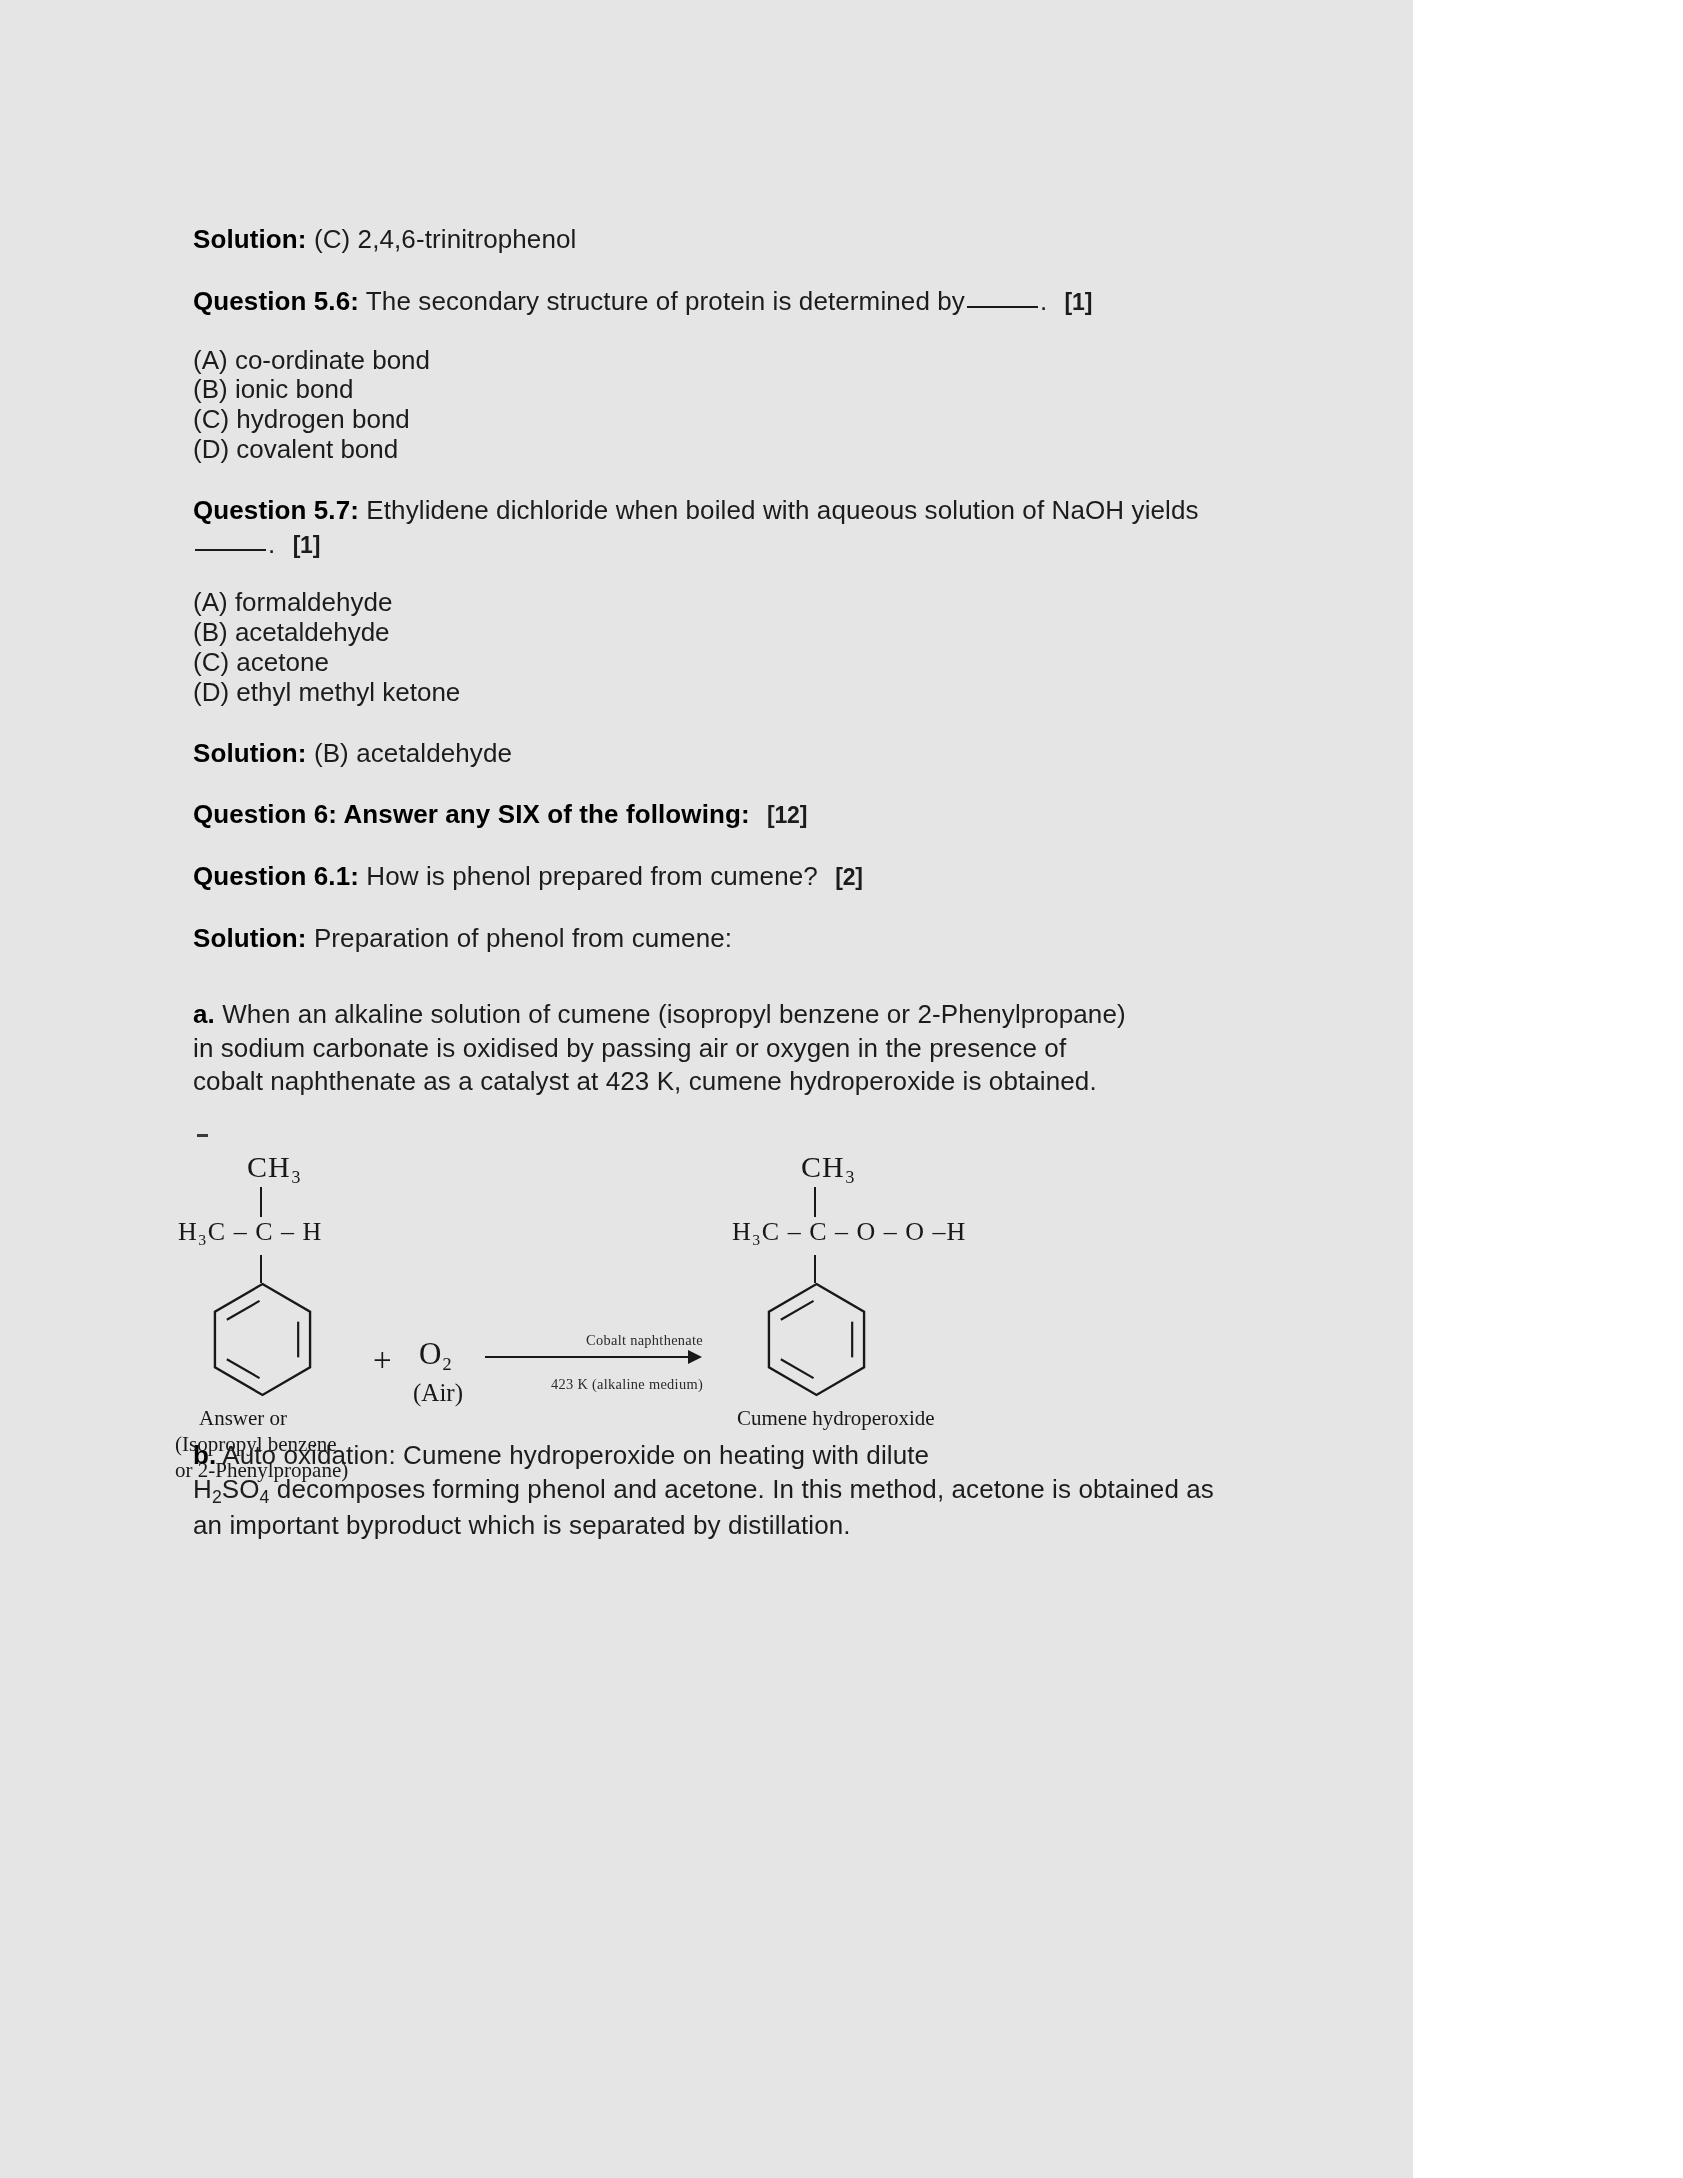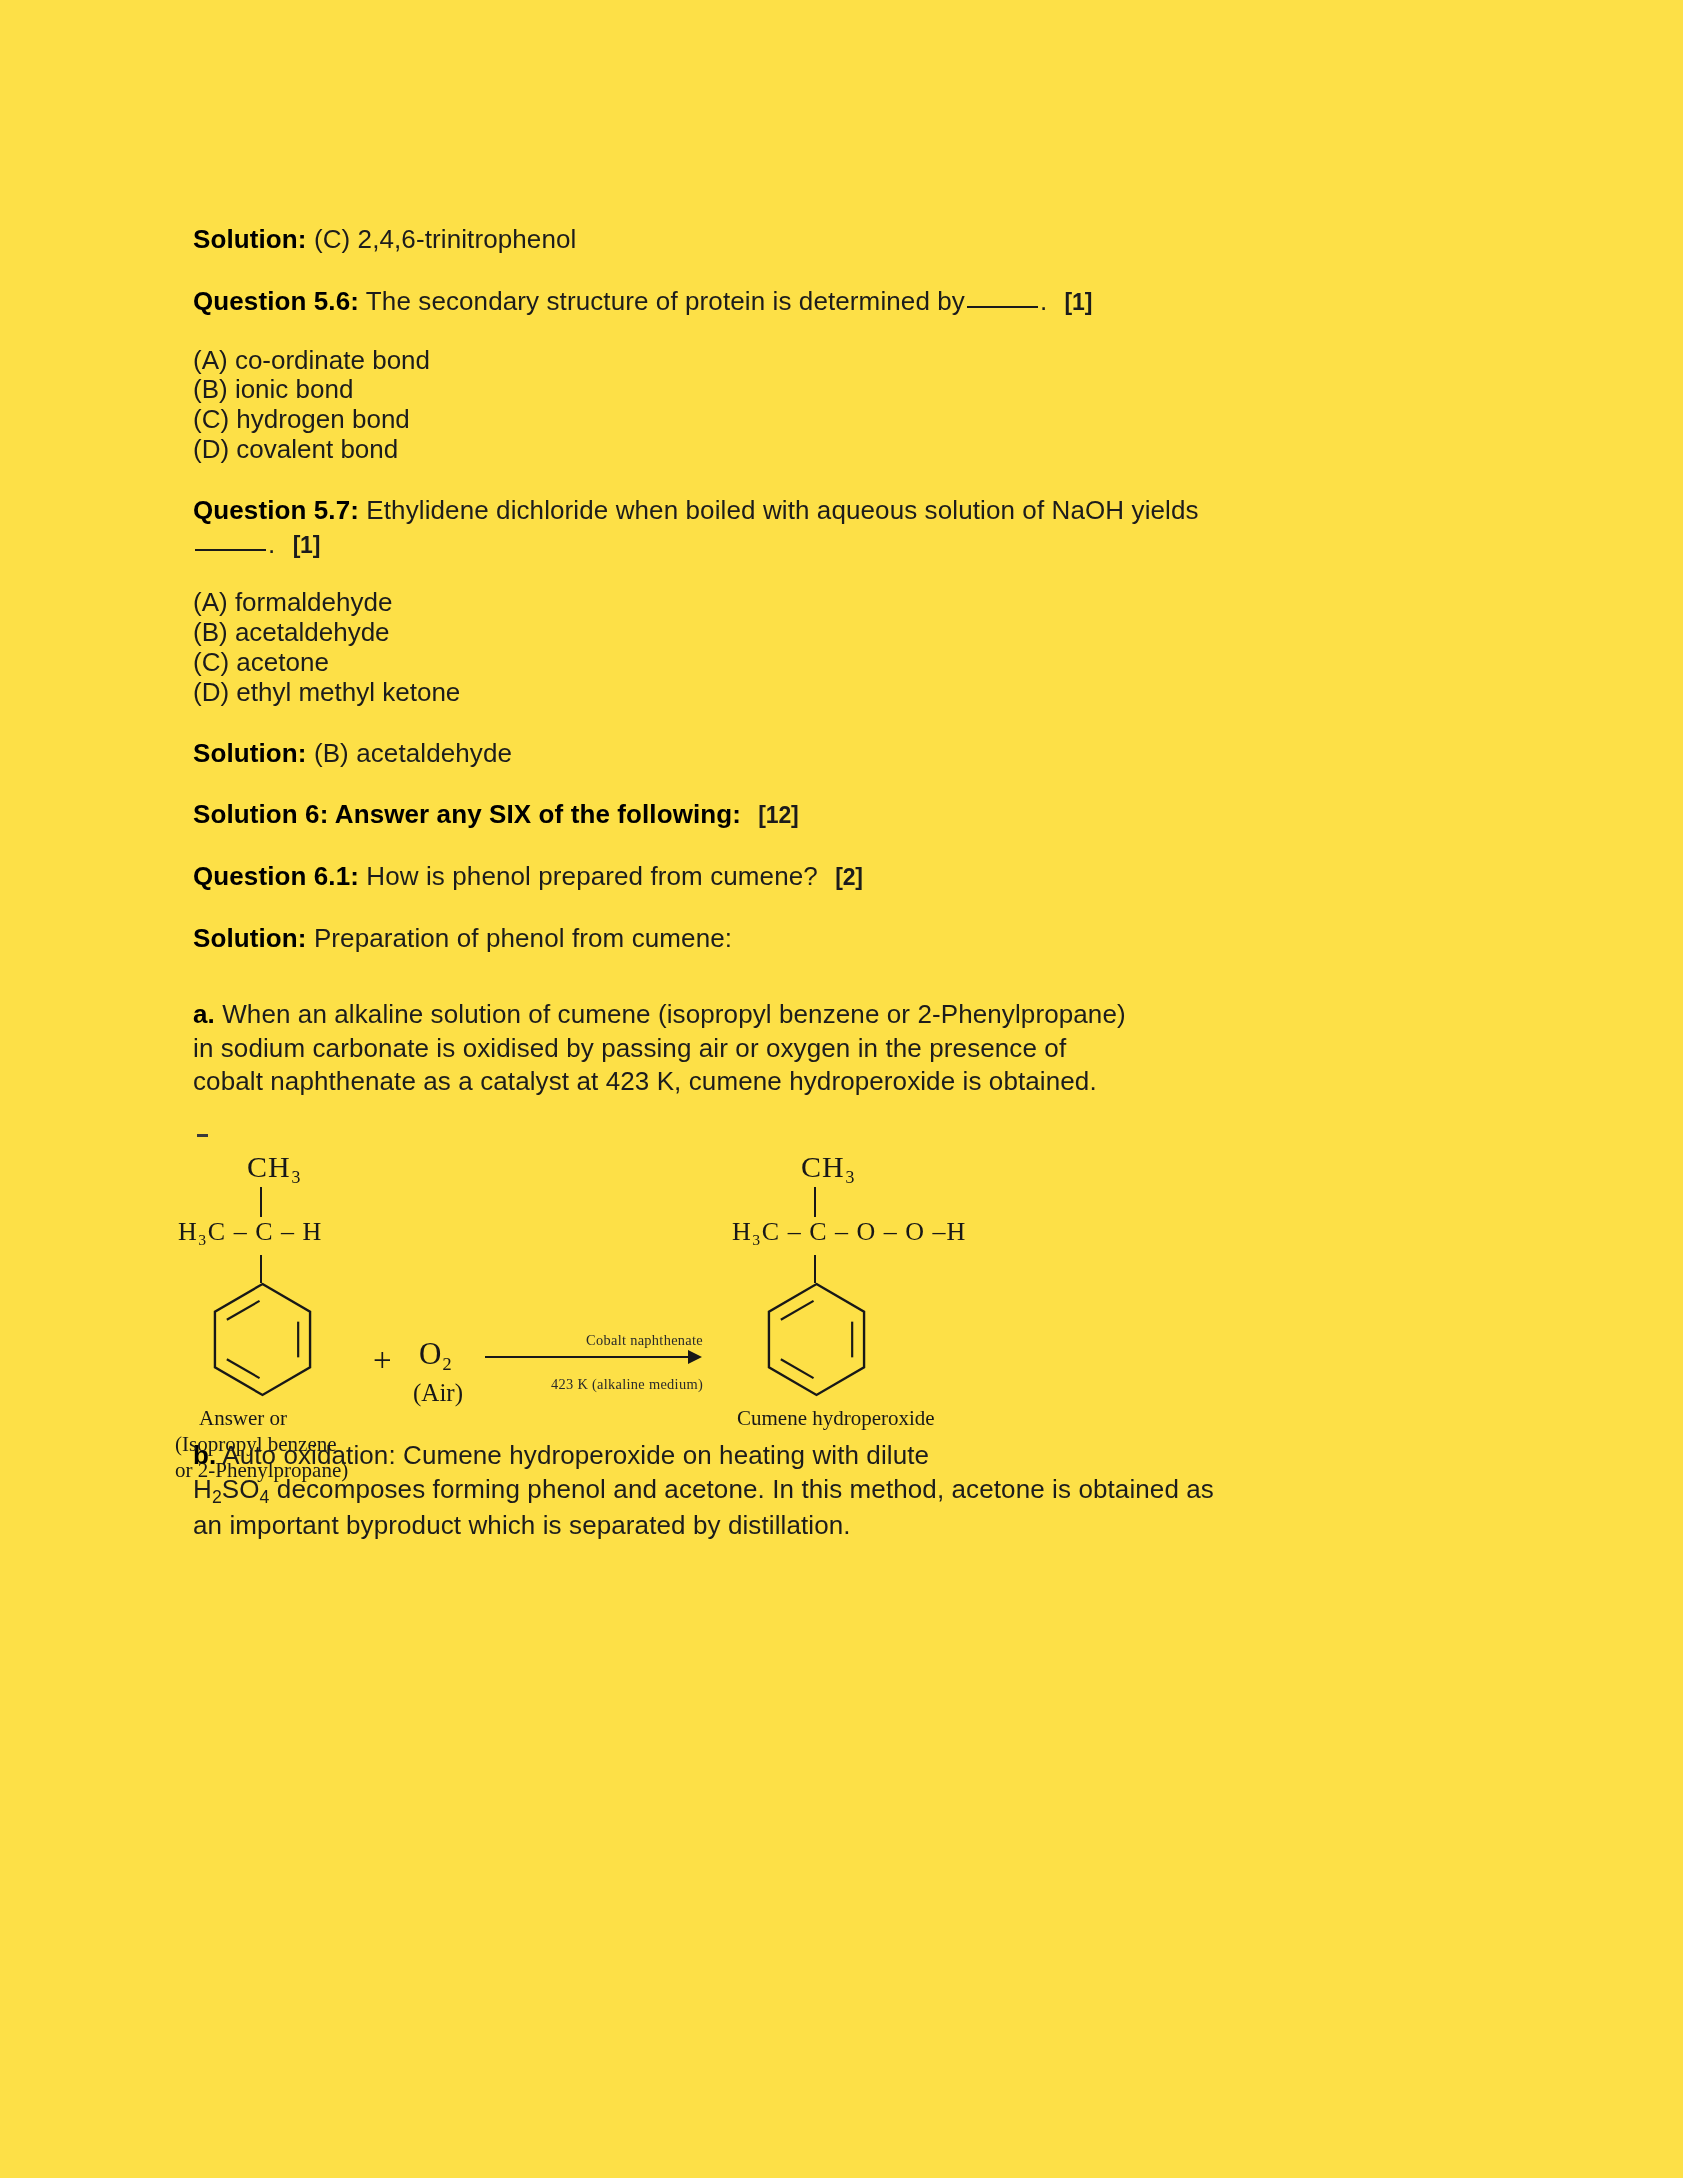"Solution: (C) 2,4,6-trinitrophenol" .page { background: #fde047 -> #e5e5e5; width: 1683px -> 1413px }
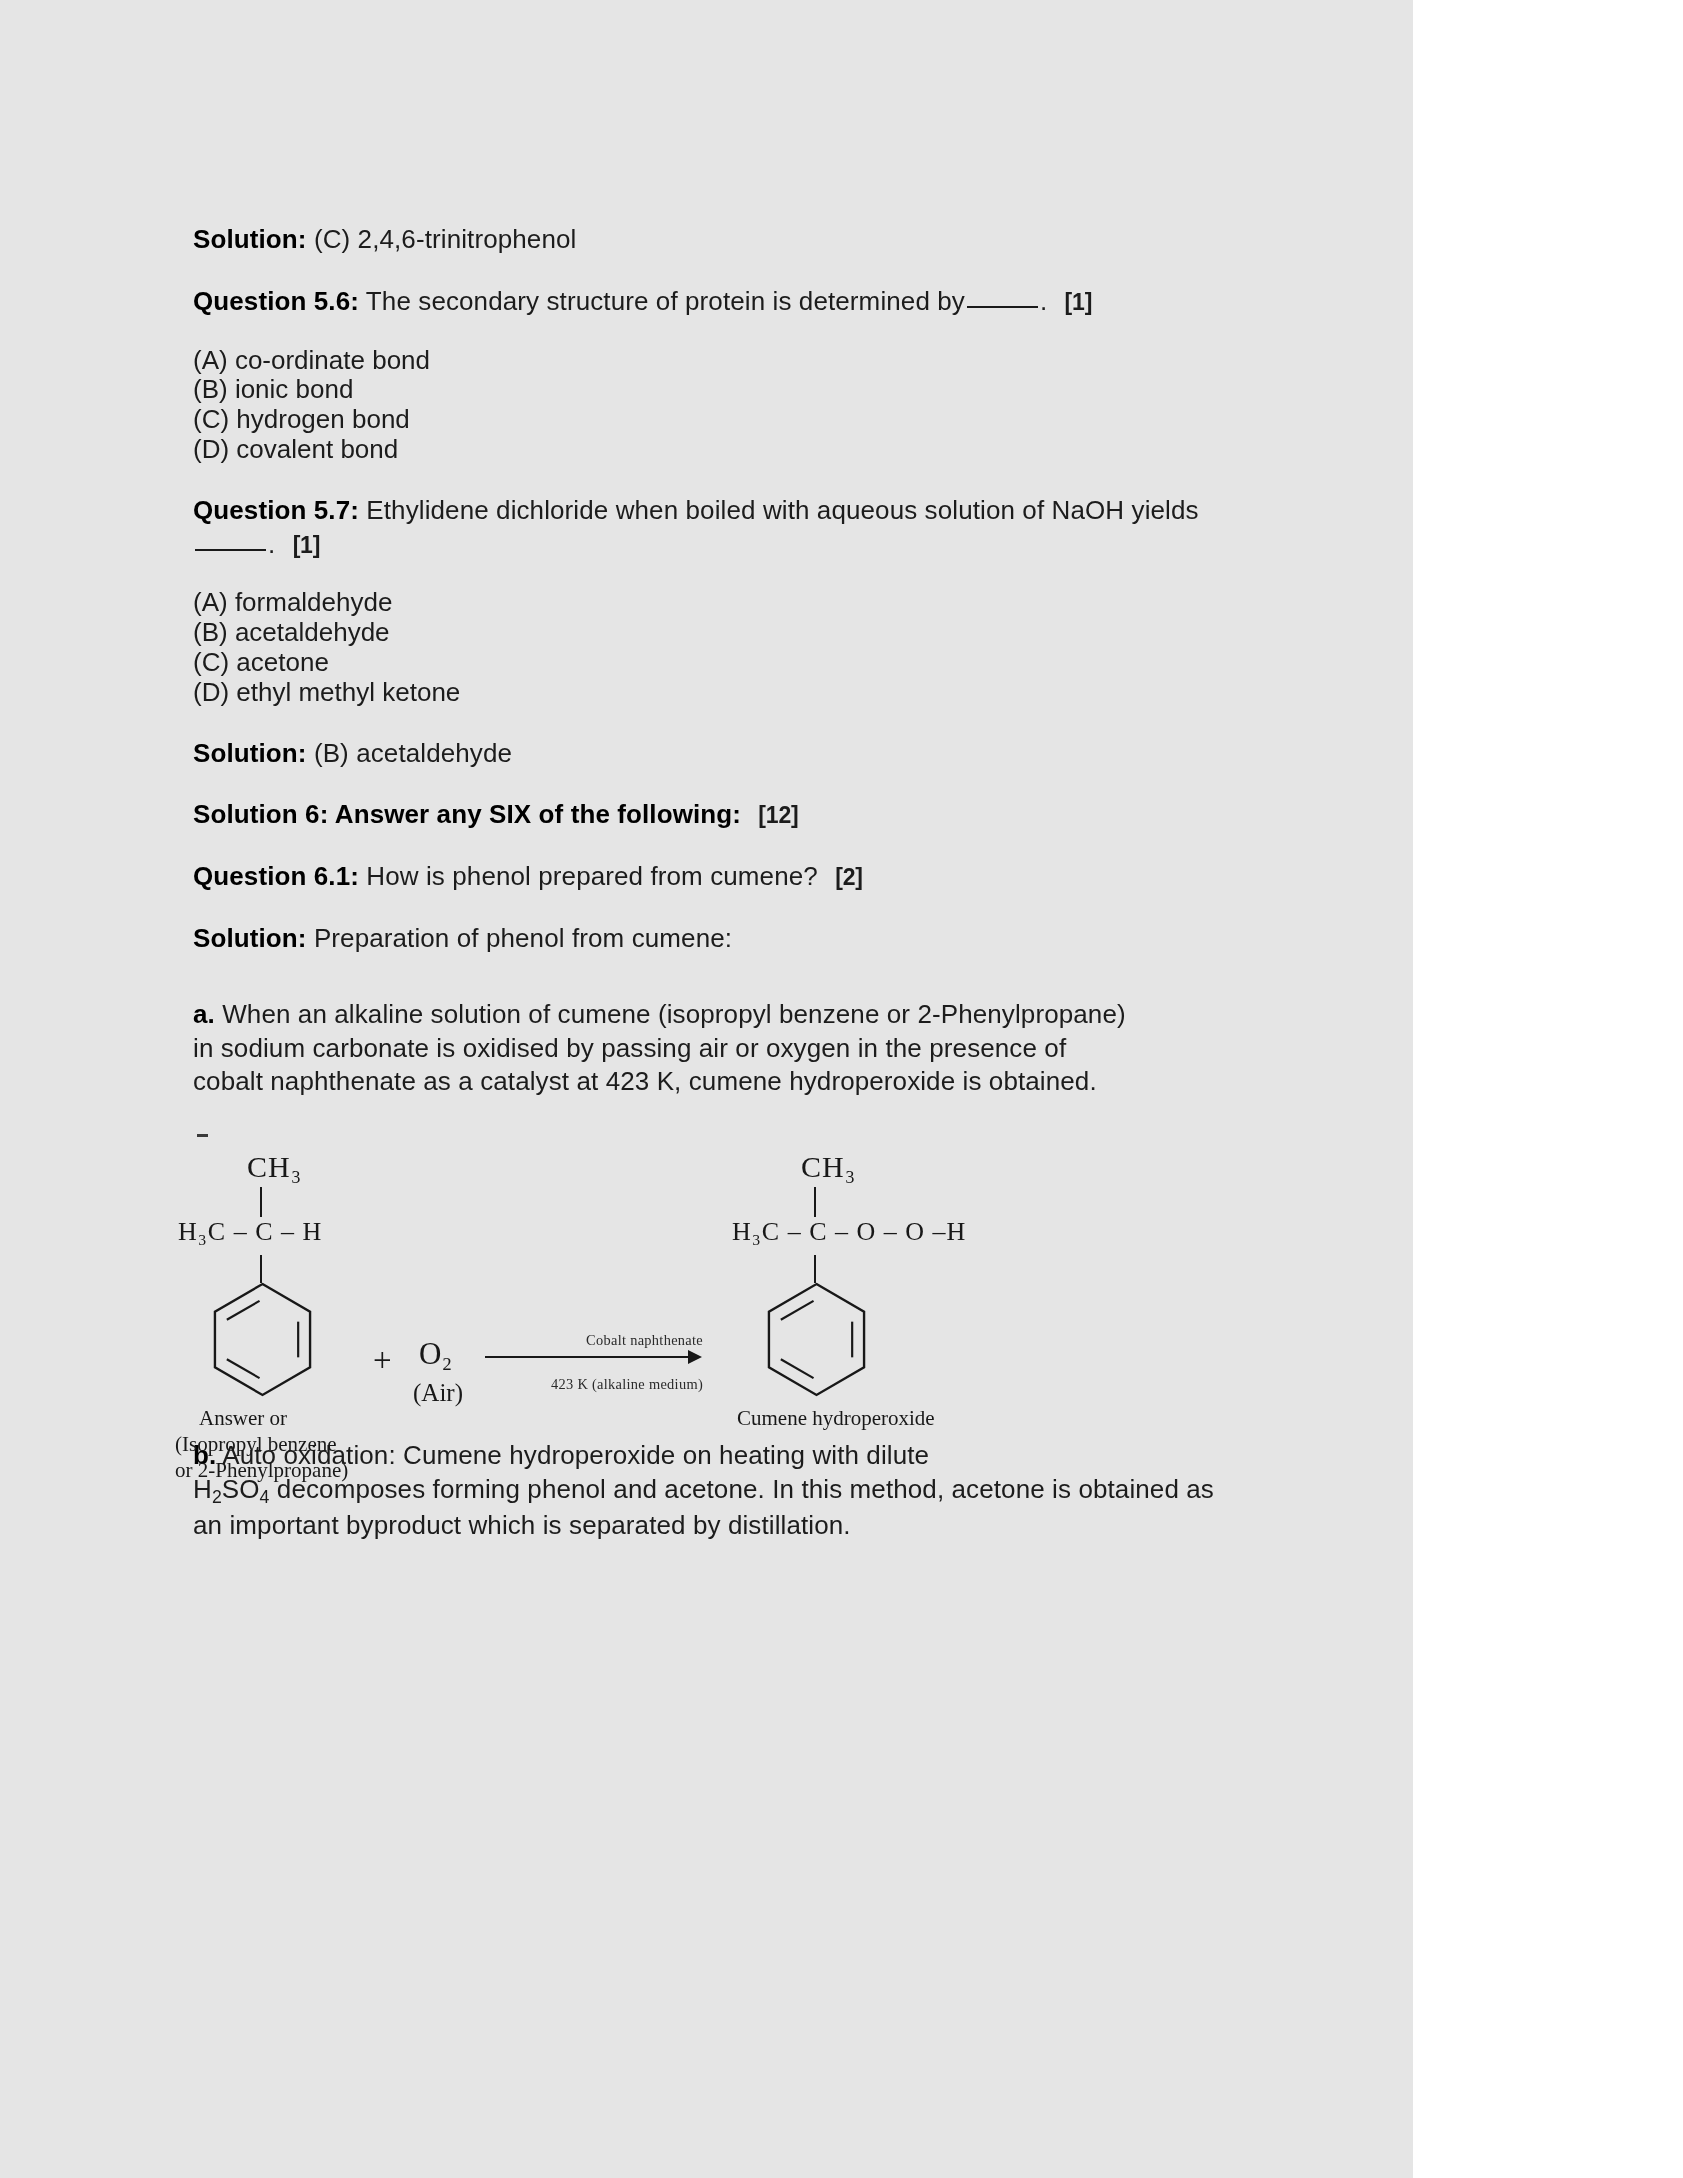"Solution 6: Answer any SIX" span.lbl { text: Solution -> Question }
